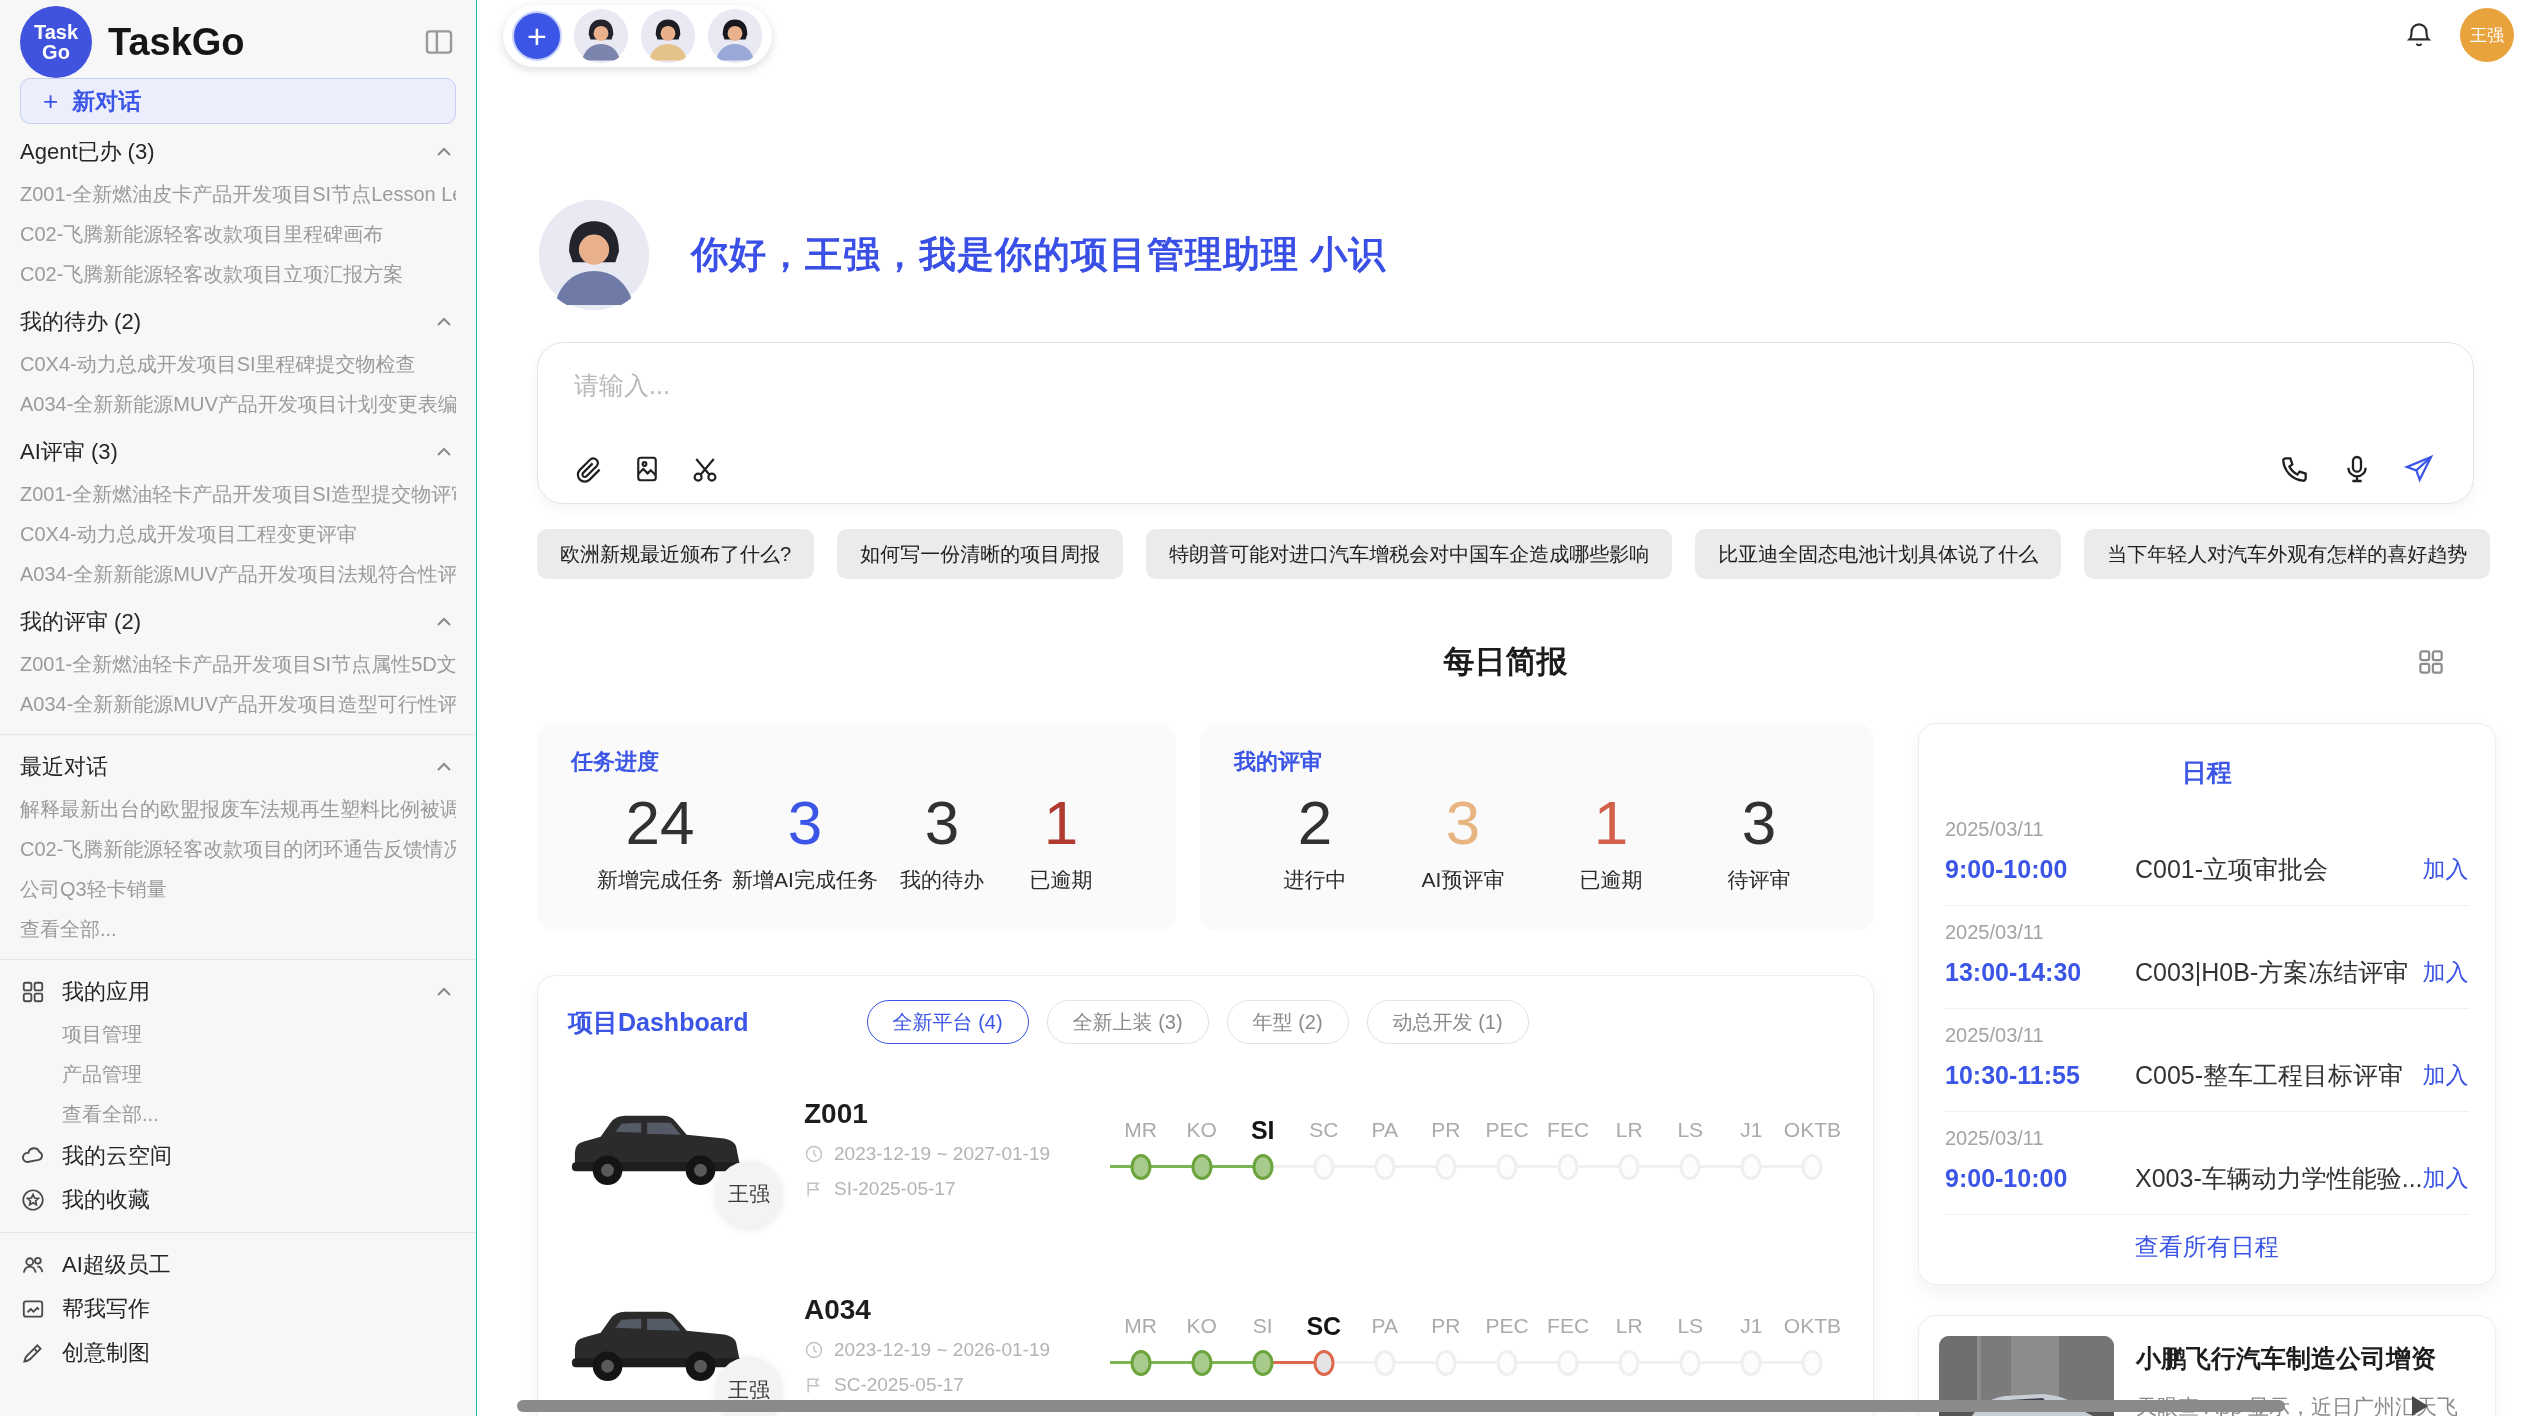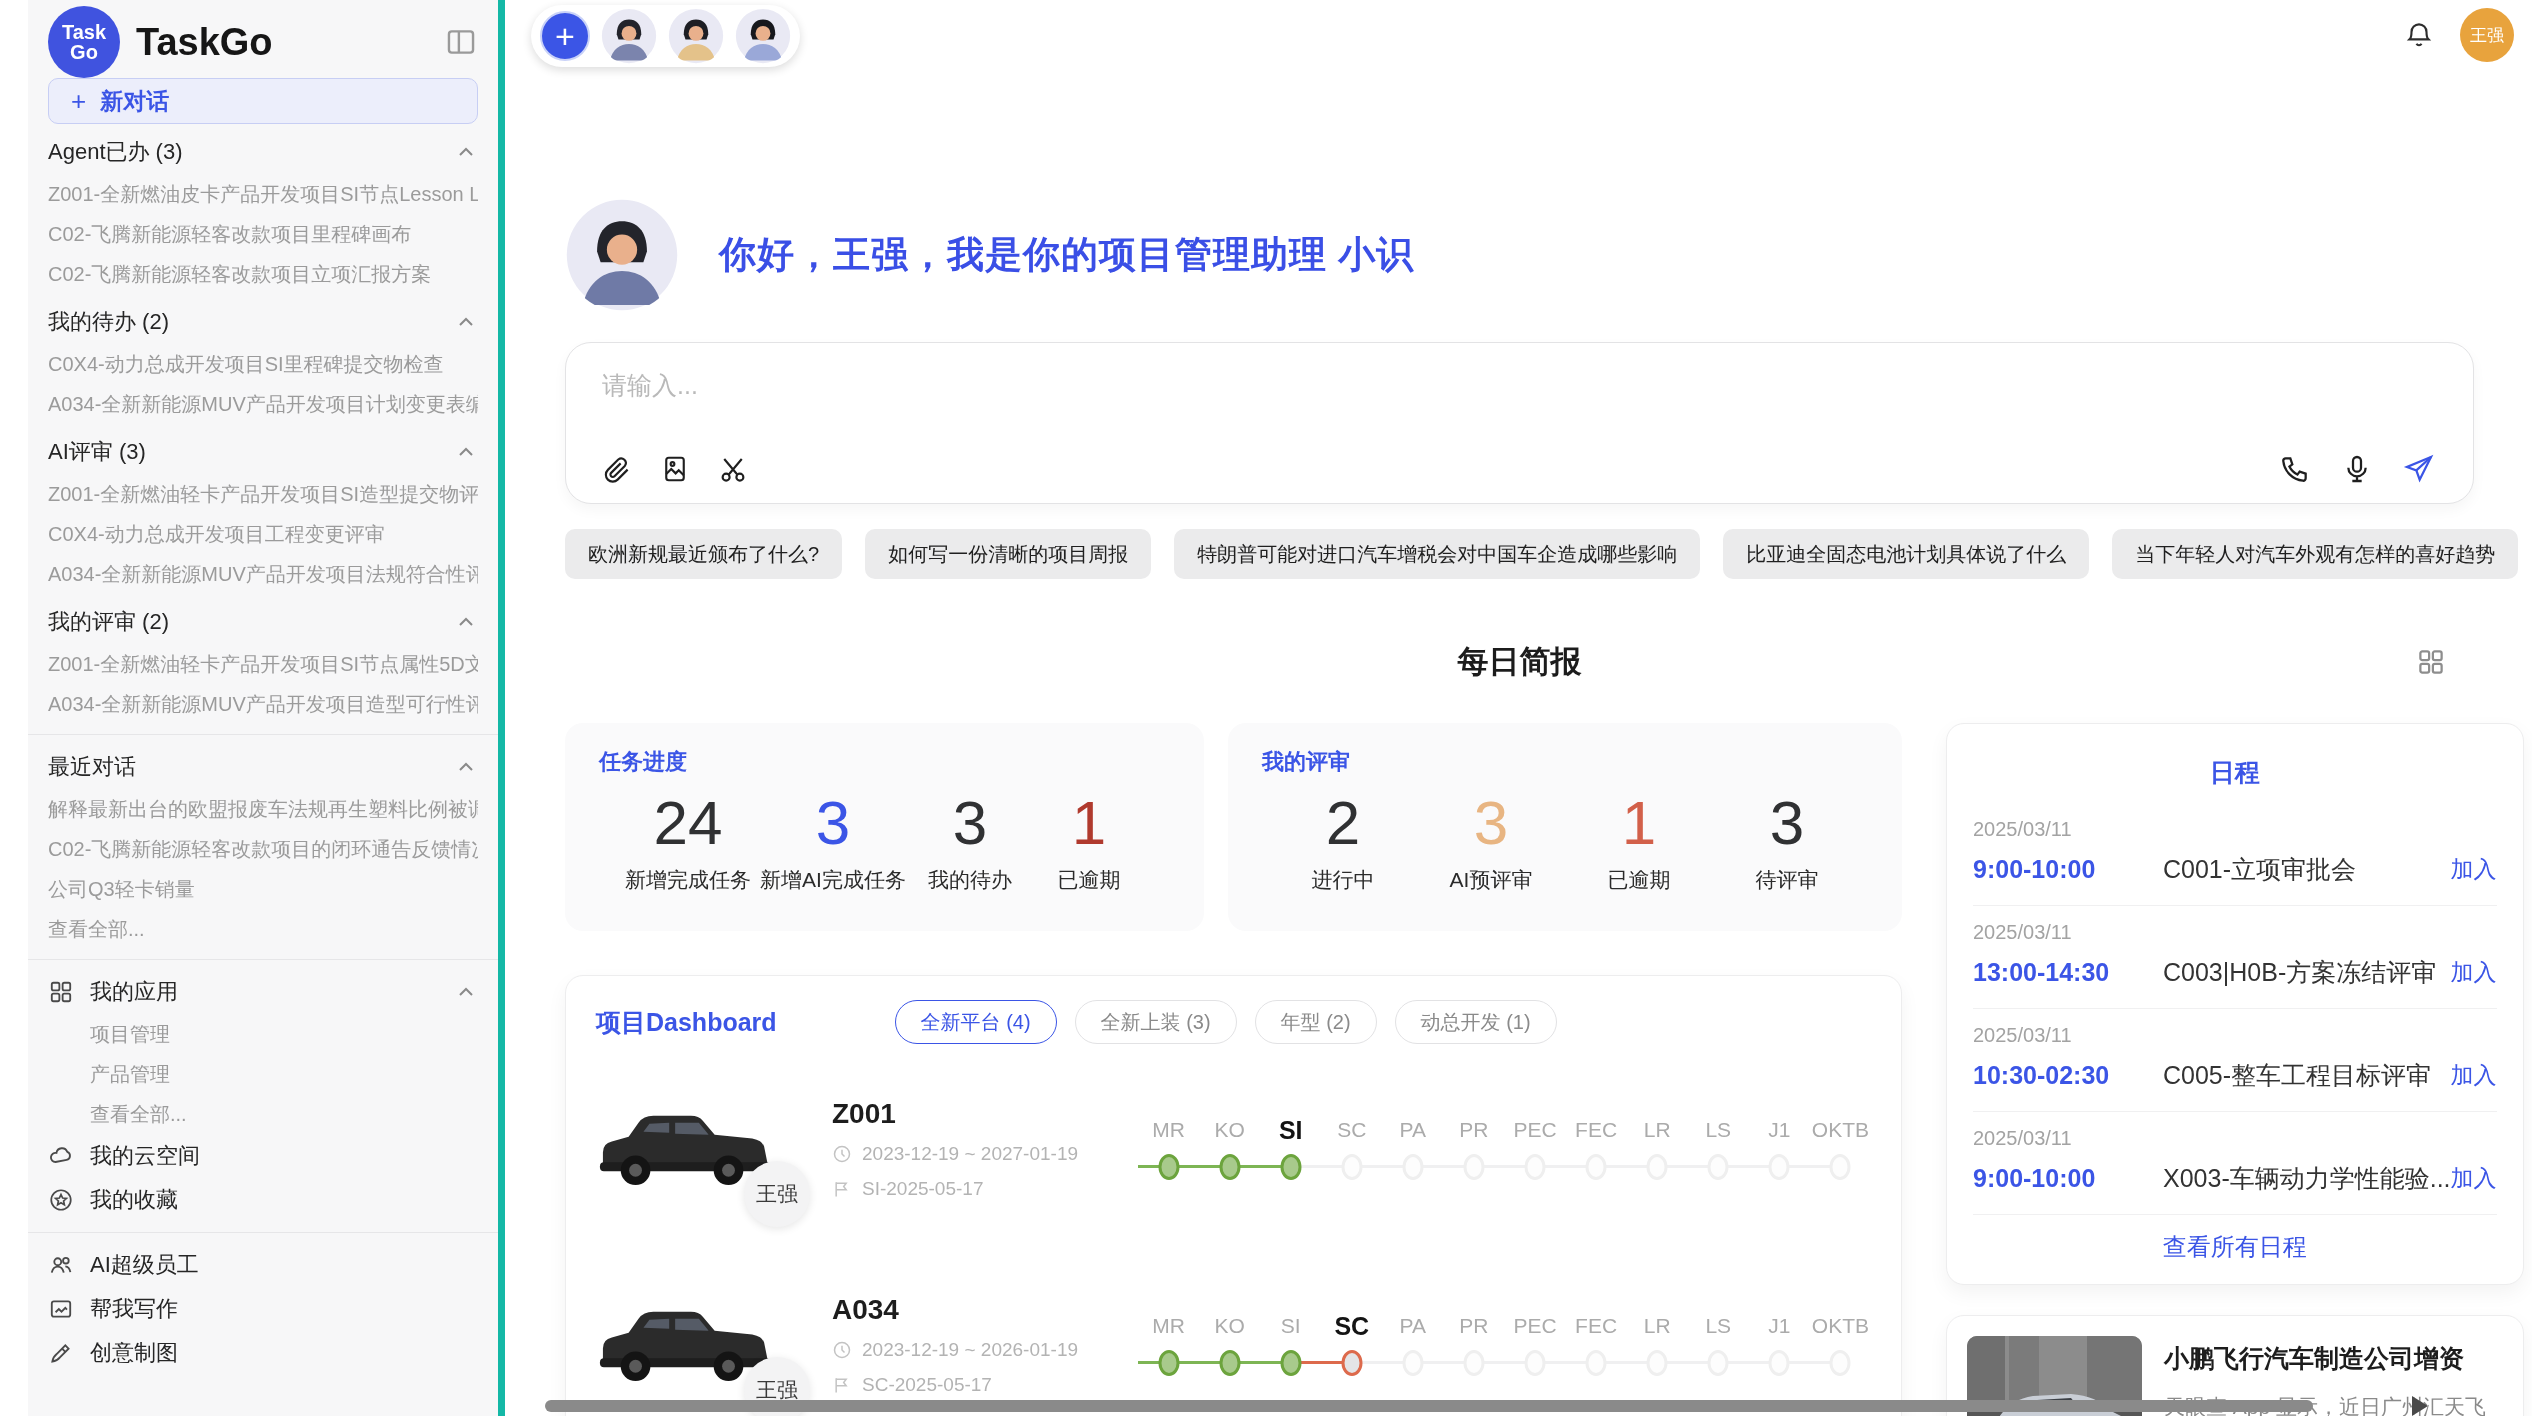"Task" .sidebar { border-right: 7px solid #14b8a6 -> 1px solid #14b8a6; margin-left: 28px -> none }
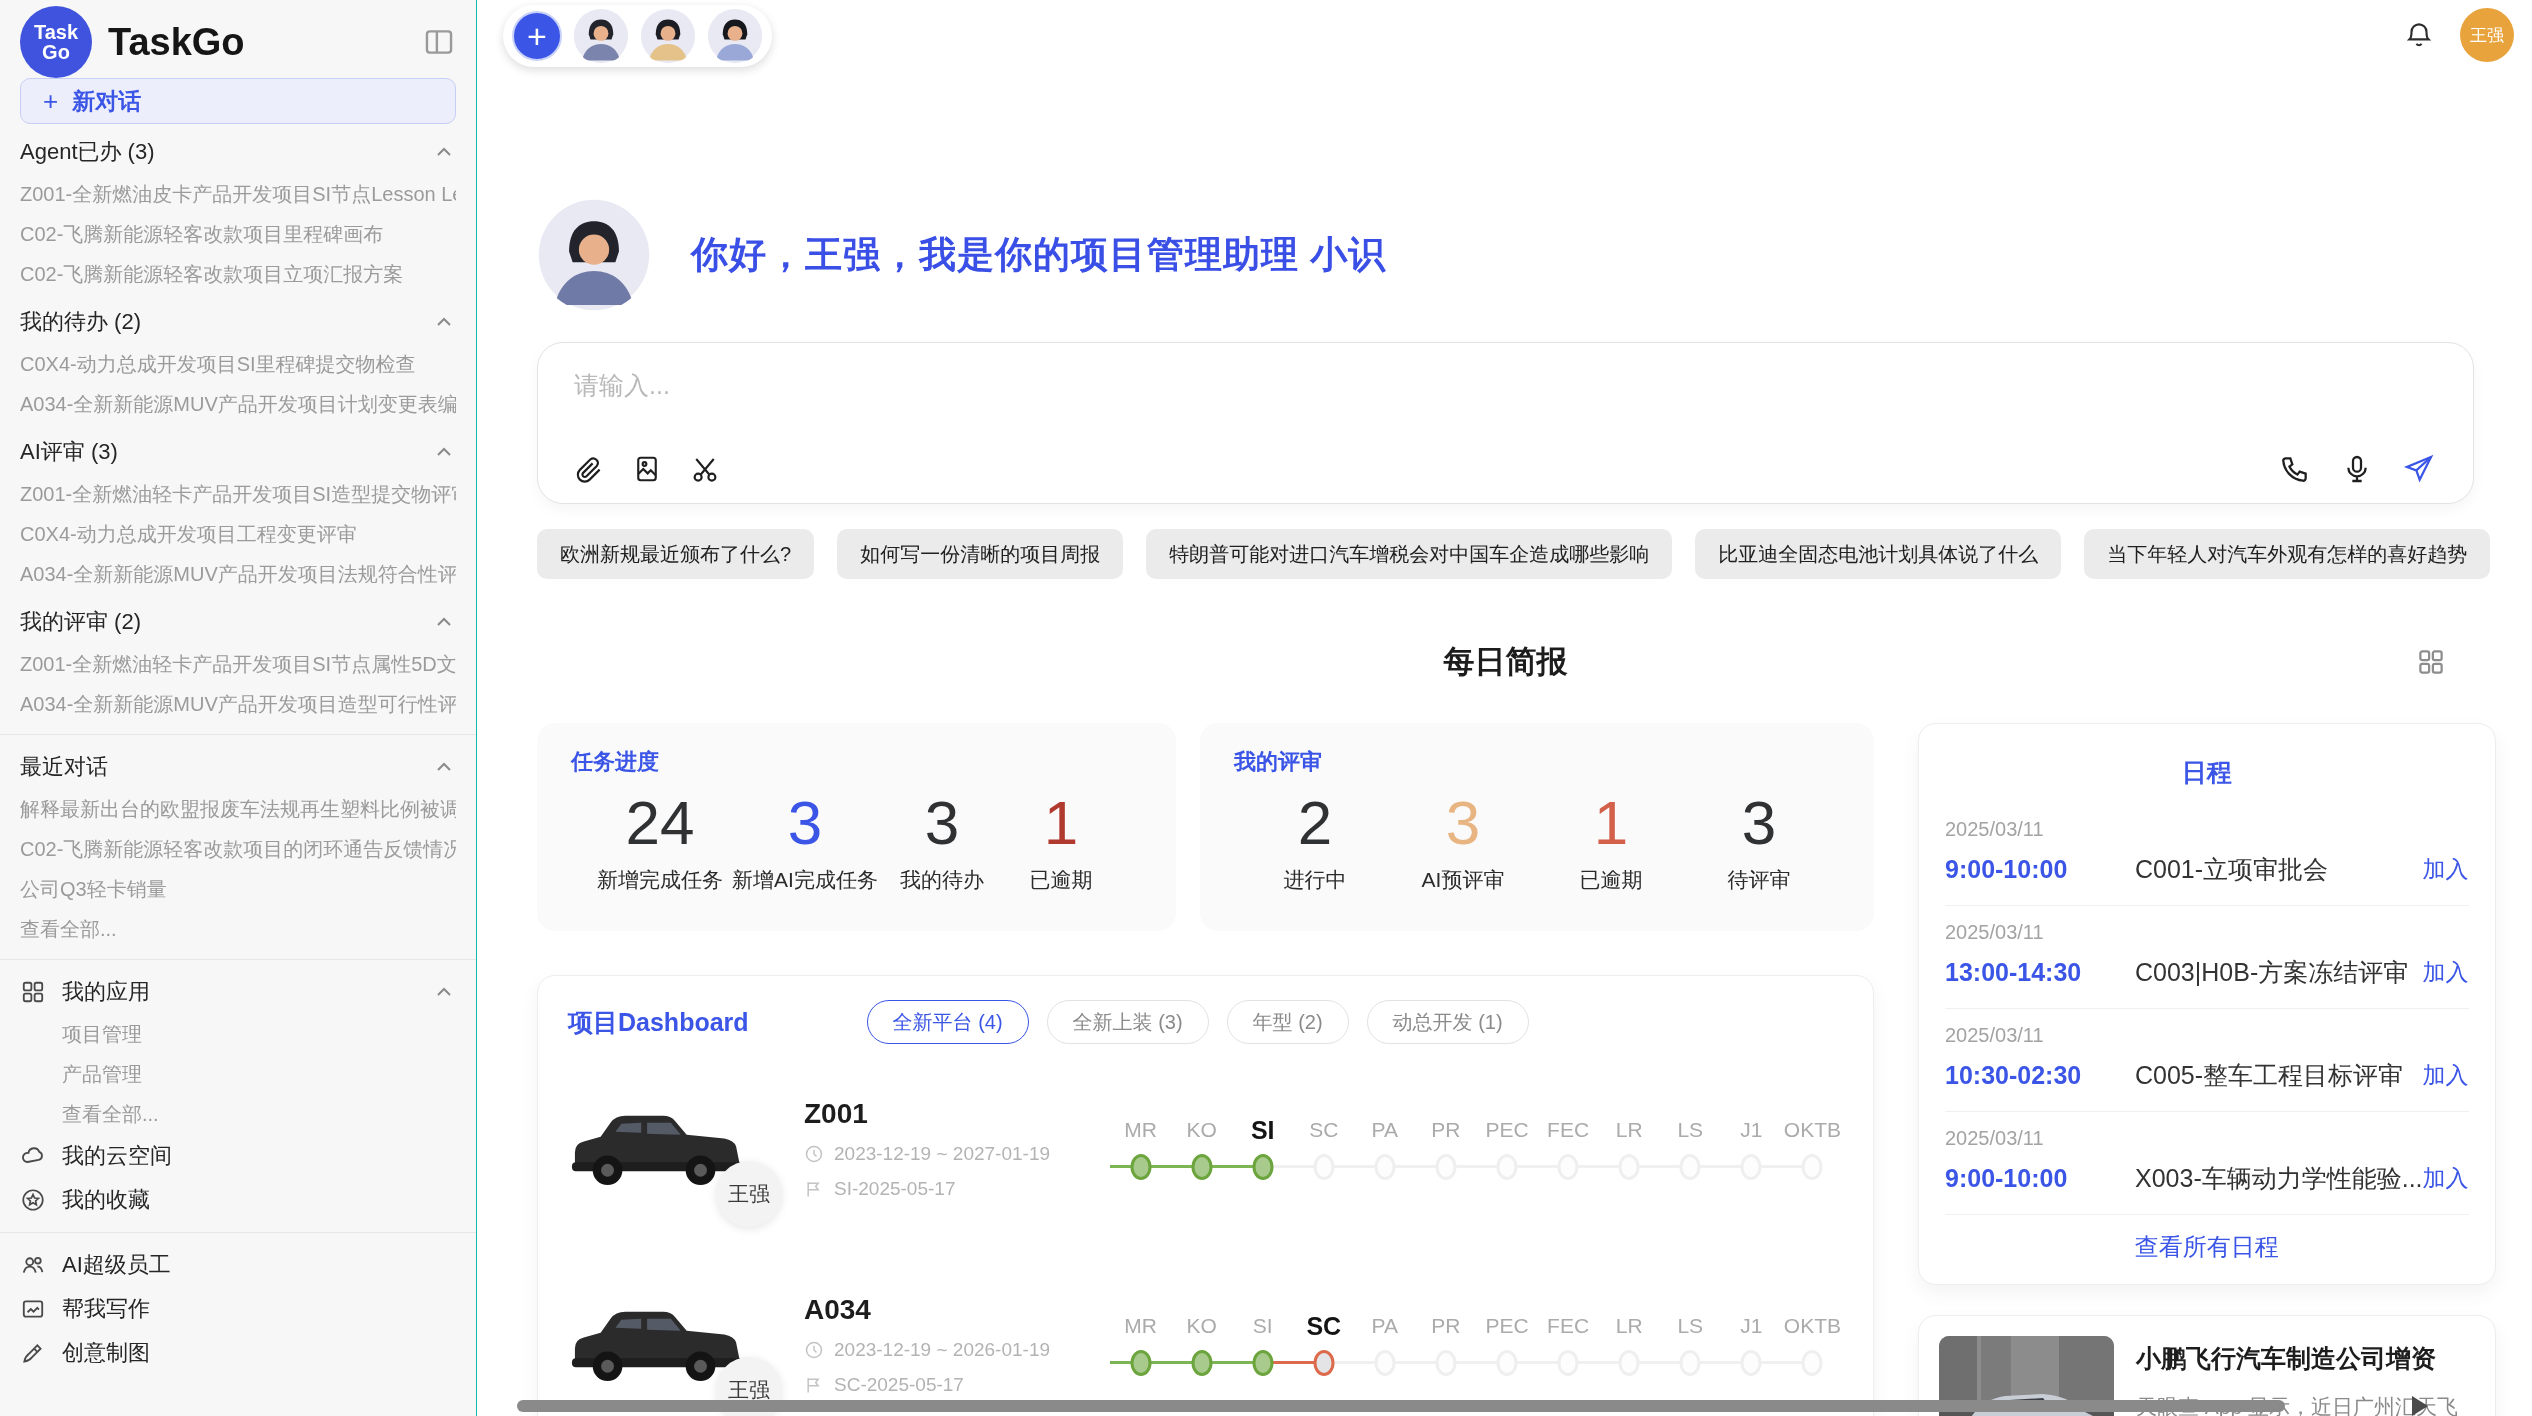"10:30-02:30" span.sched-time { text: 10:30-02:30 -> 10:30-11:55 }
